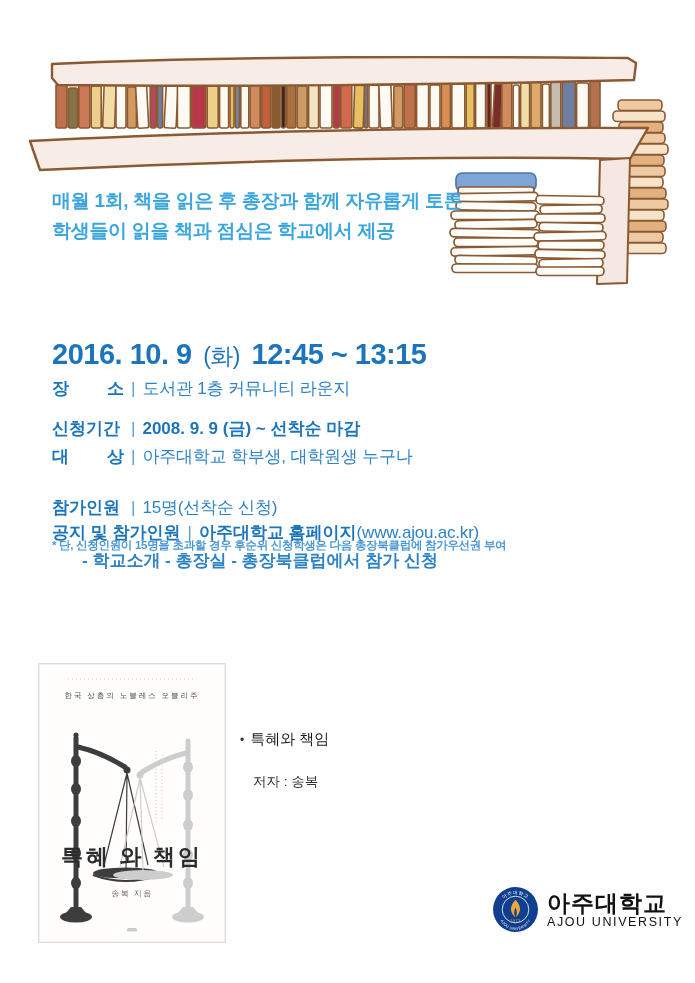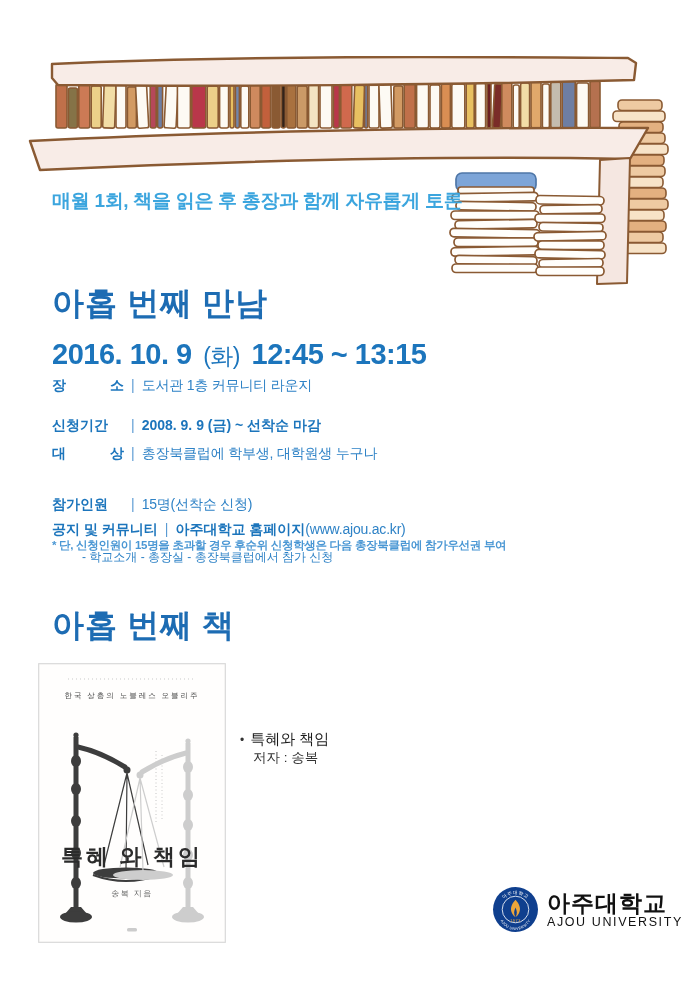"학생들이 읽을 책과 점심은 학교에서" div { html: none -> <div>학생들이 읽을 책과 점심은 학교에서 제공</div> }
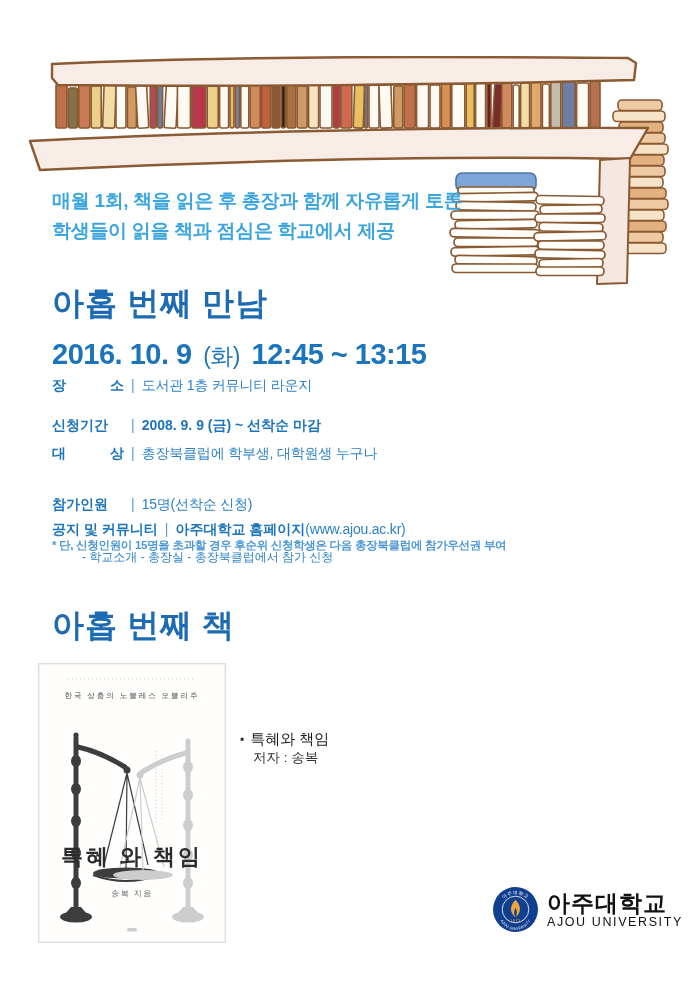"아홉 번째 만남" div.abs { html: <div>아홉 번째 만남</div> -> none }
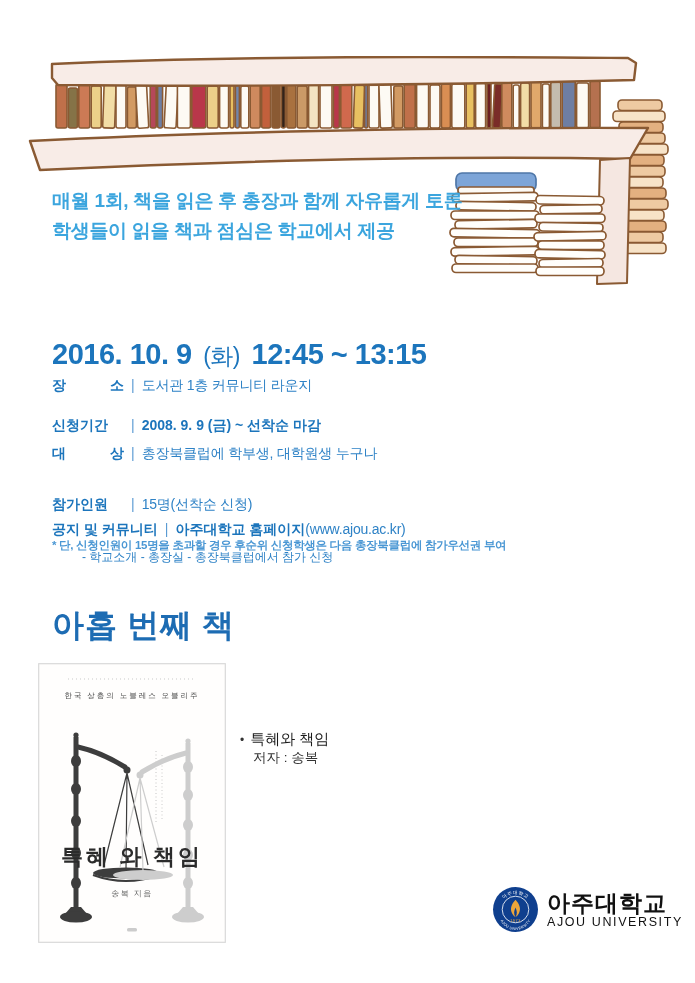"장 소 | 도서관 1층" .row { font-size: 14px -> 17px }
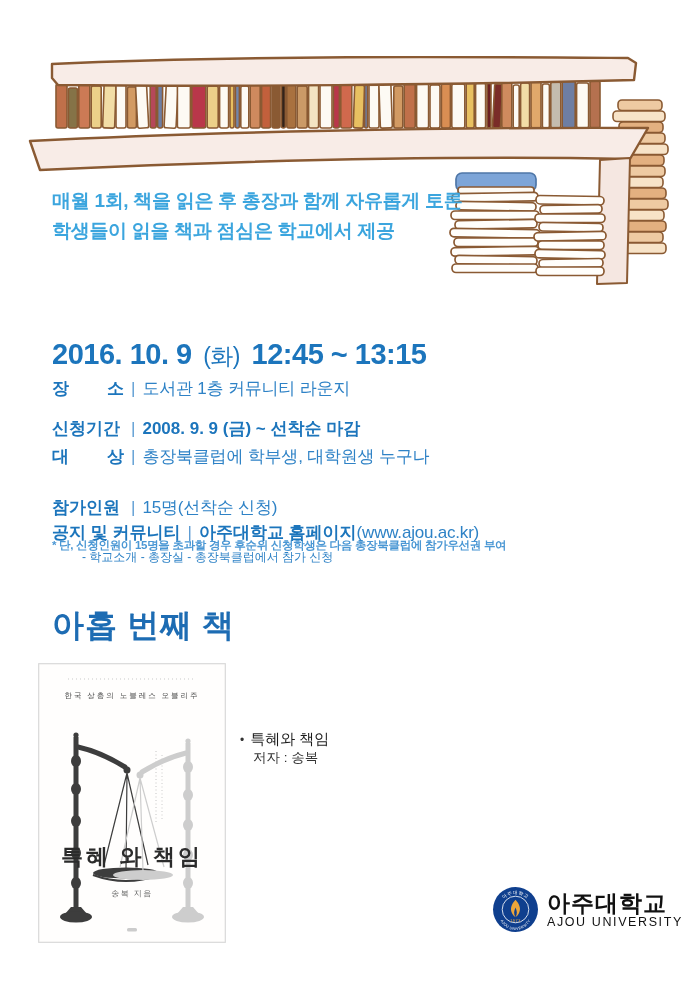"총장북클럽에 학부생, 대학원생 누구나" span.val { text: 총장북클럽에 -> 아주대학교 }
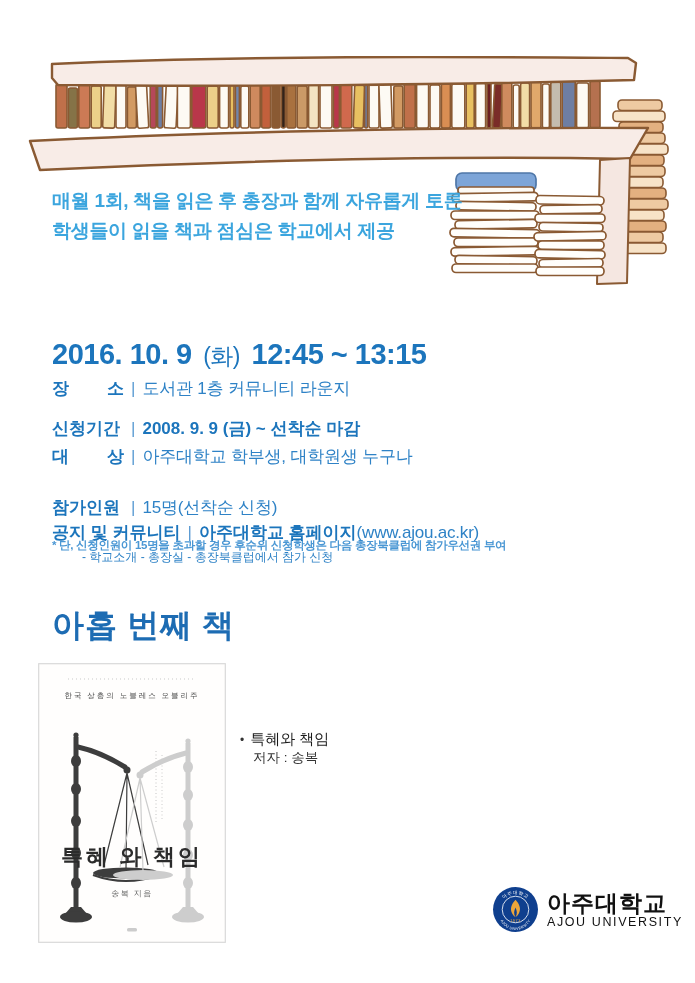"공지 및 커뮤니티" span.lbl-wide { text: 커뮤니티 -> 참가인원 }
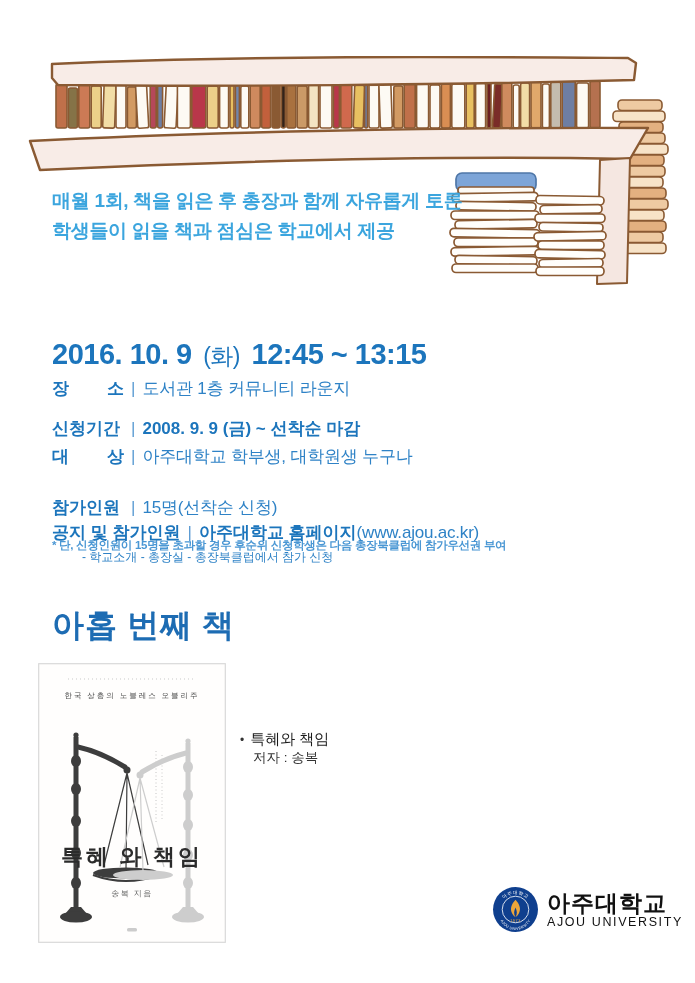"- 학교소개 - 총장실 -" .notice-line2 { font-size: 12px -> 17px; font-weight: 400 -> 700 }
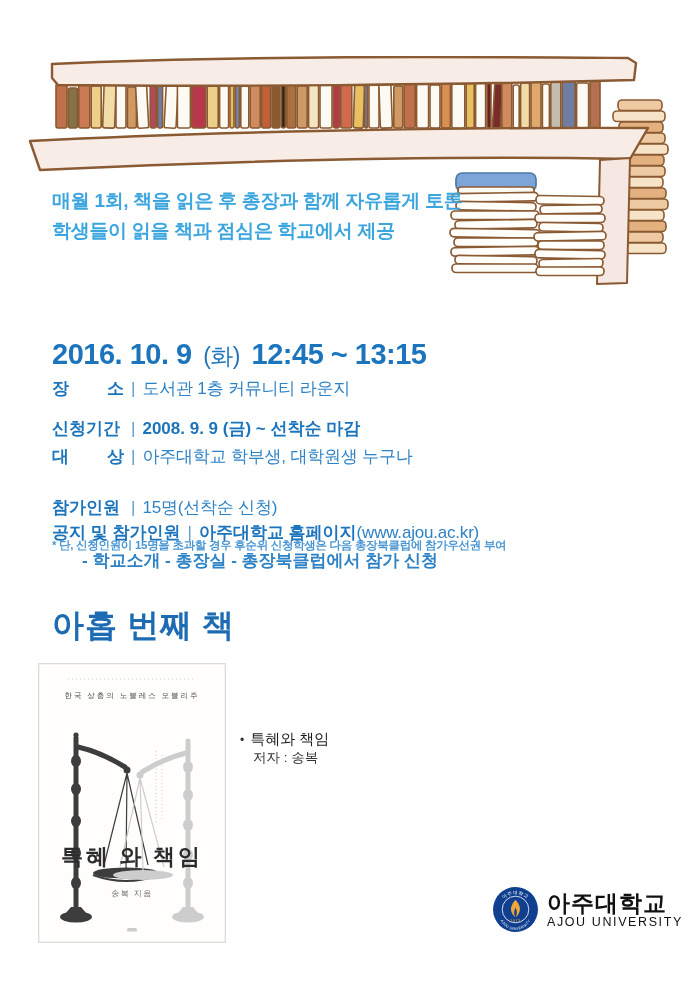"아홉 번째 책" div.abs { html: <div>아홉 번째 책</div> -> none }
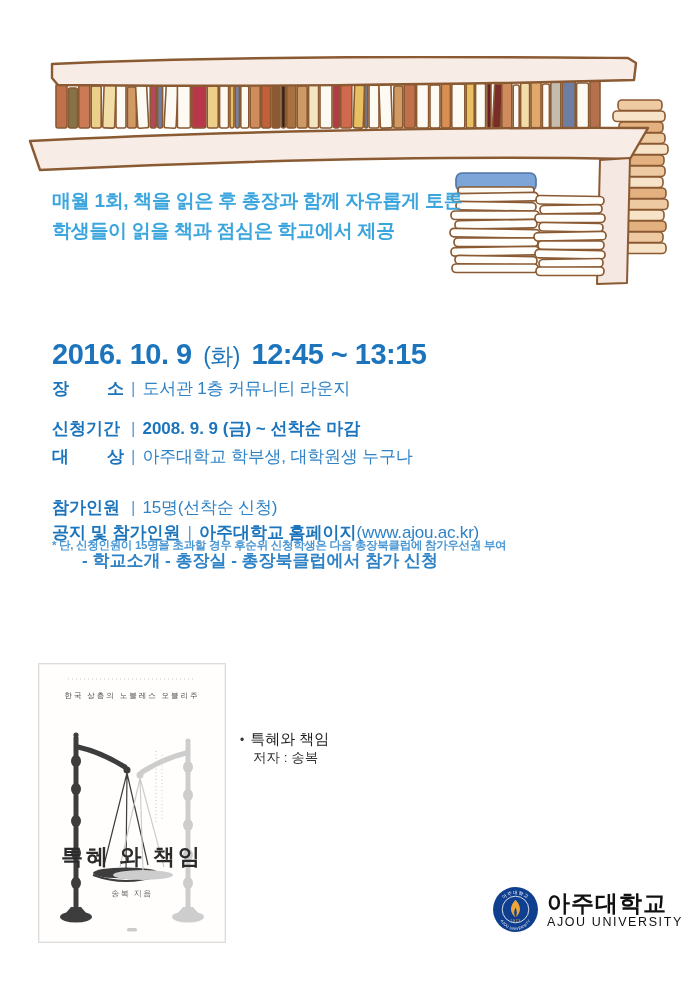"저자 : 송복" .book-author { margin-top: 0 -> 24px }
